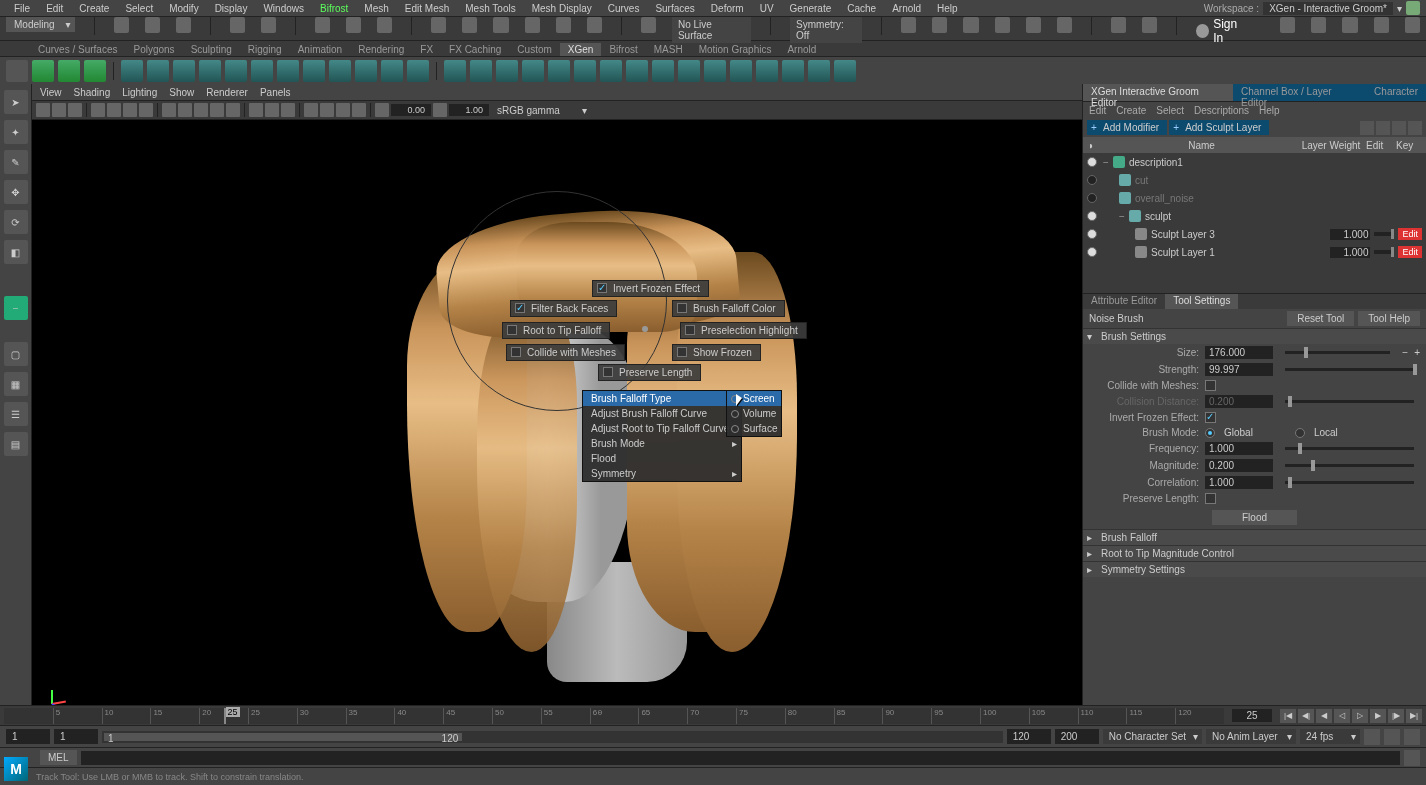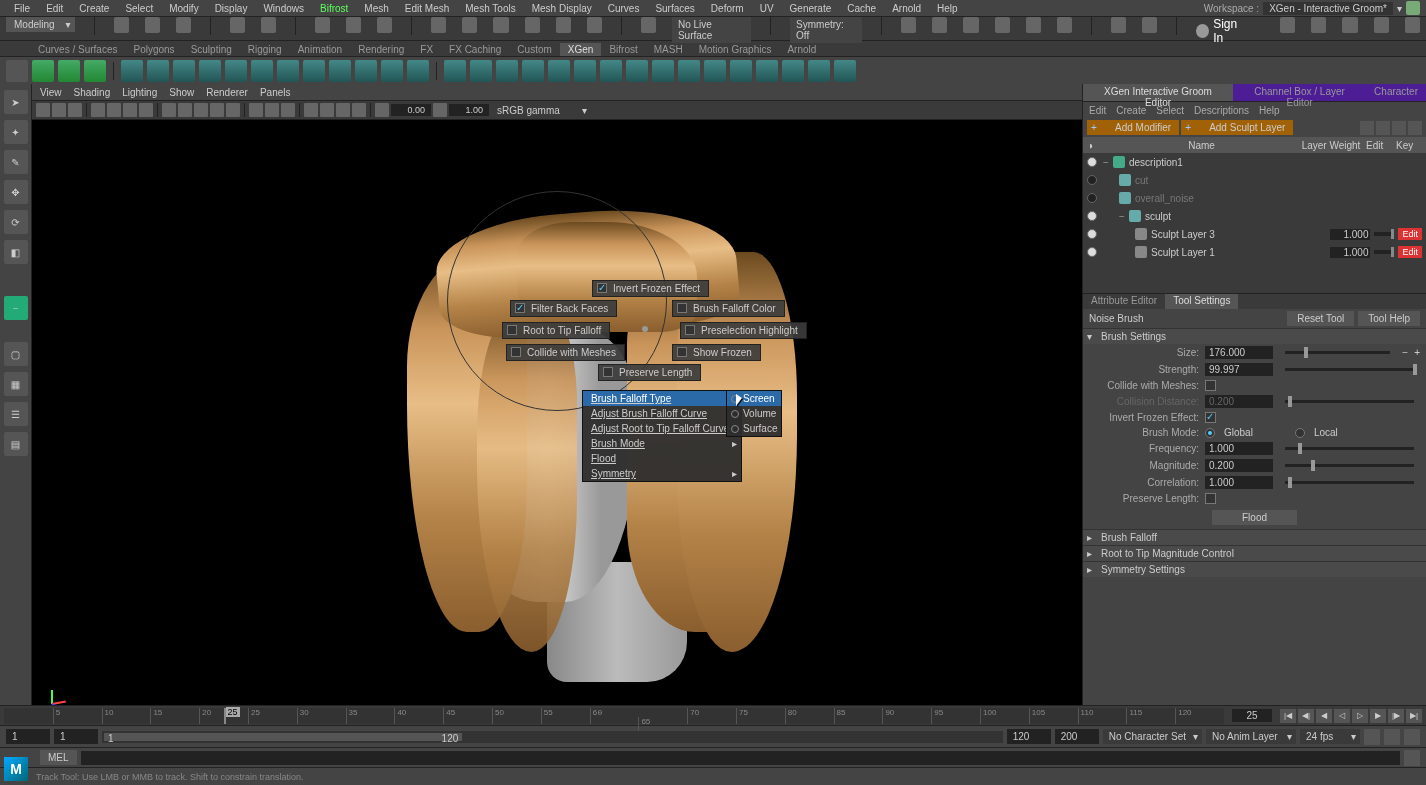"XGen Interactive Groom Editor" .rp-tabs { background: #4c1d95 -> #0c4a6e; text-align: center -> none }
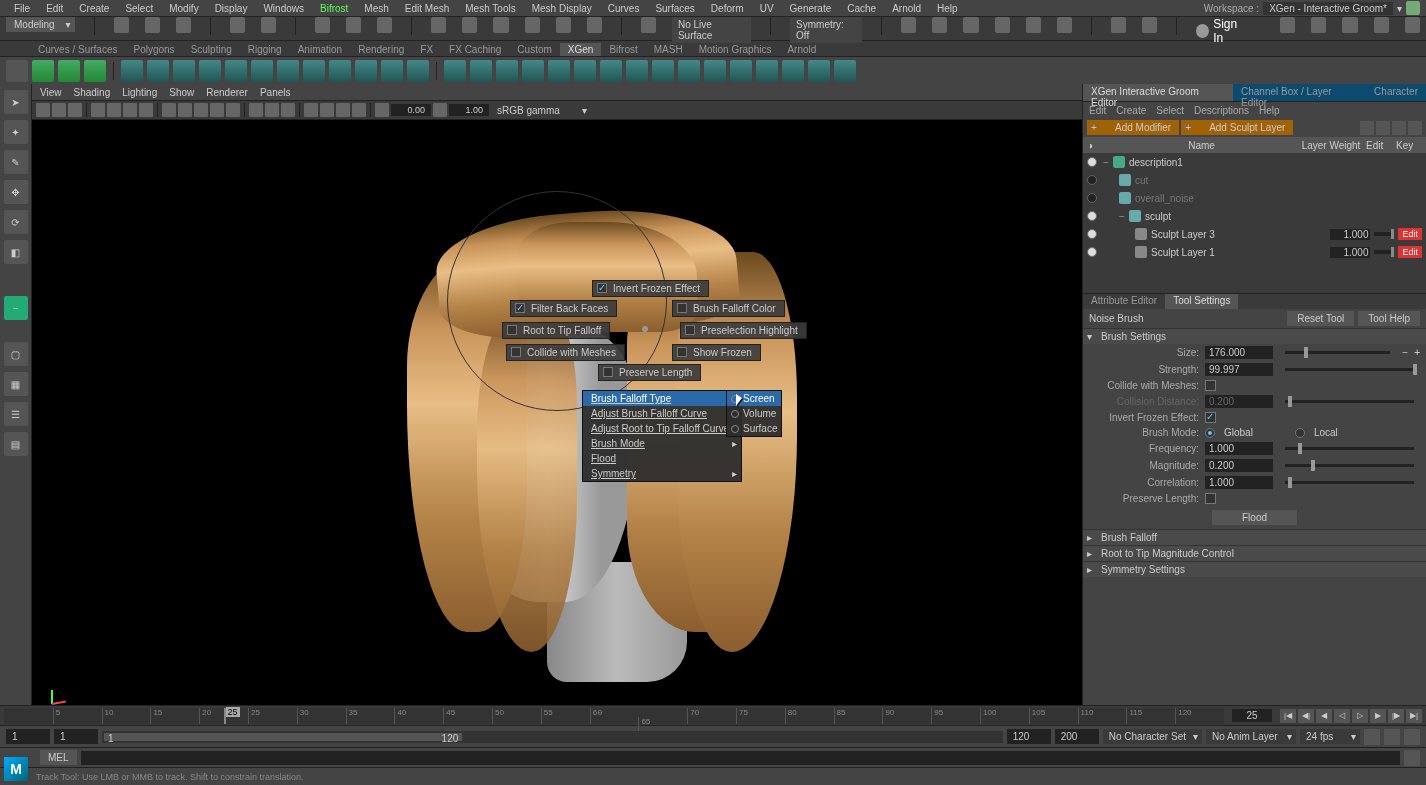"Add Modifier" .rp-addbtn { background: #a16207 -> #0c4a6e; padding: 2px 8px 2px 28px -> 2px 8px 2px 16px }
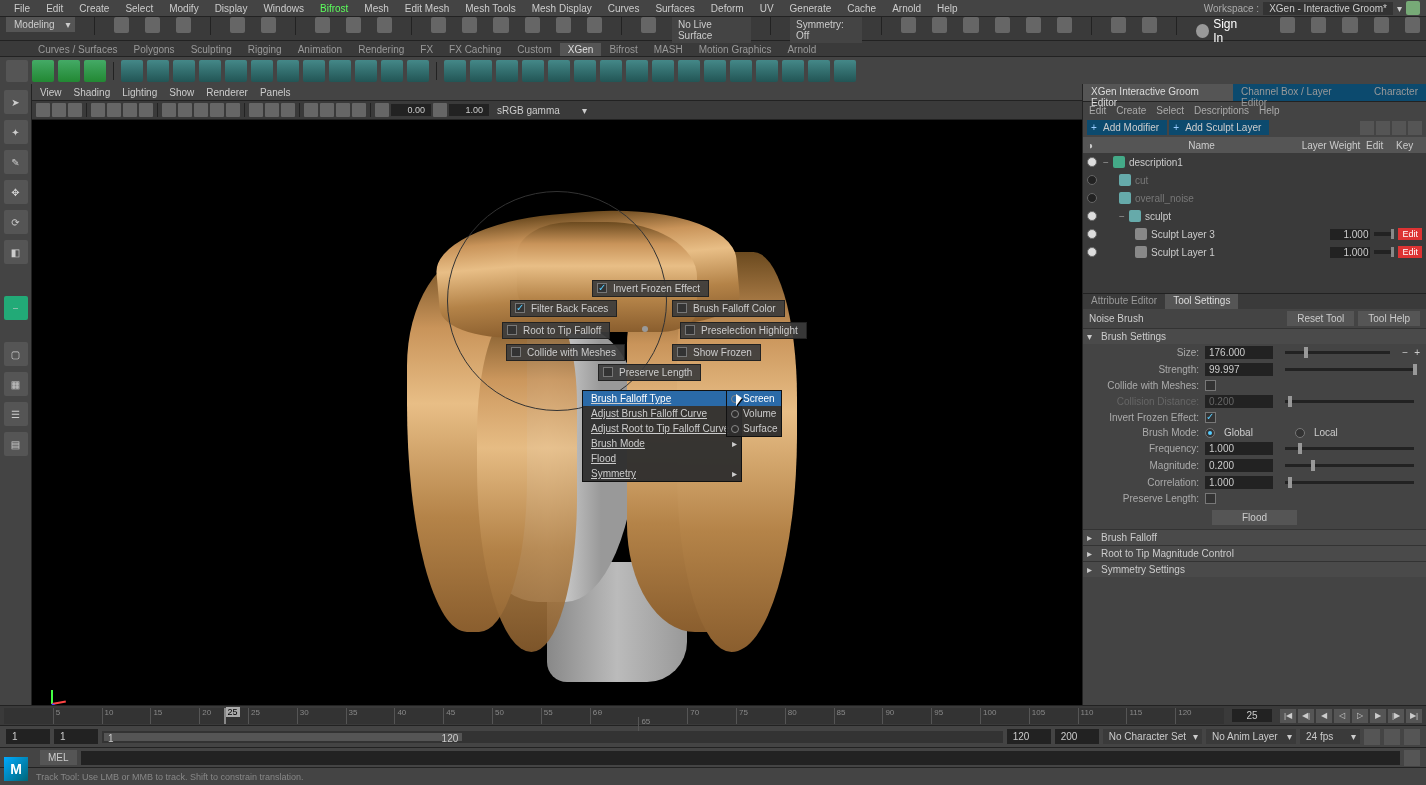"Brush Falloff Type" div.ctx-submenu { text-decoration: underline -> none }
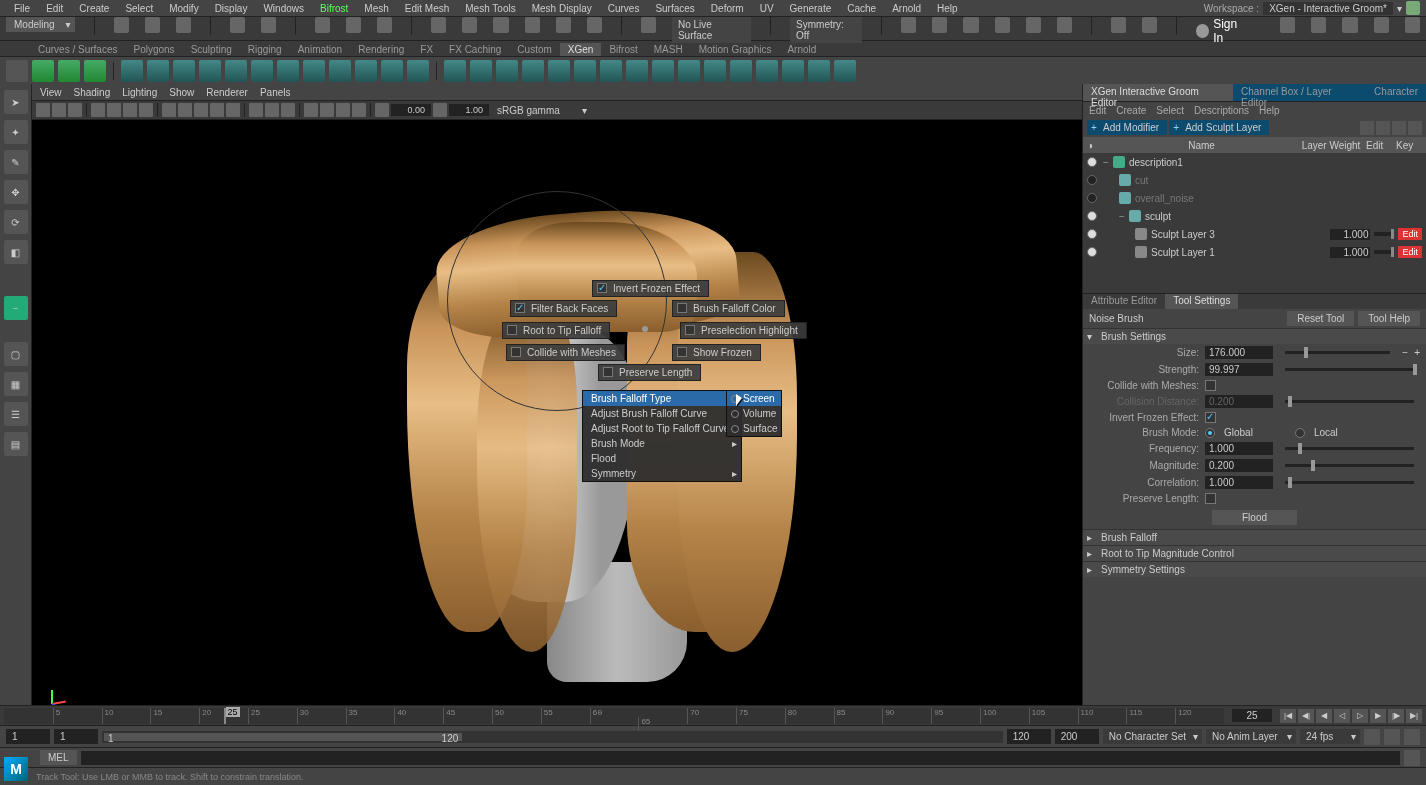"65" div.tick { margin-top: 9px -> none }
